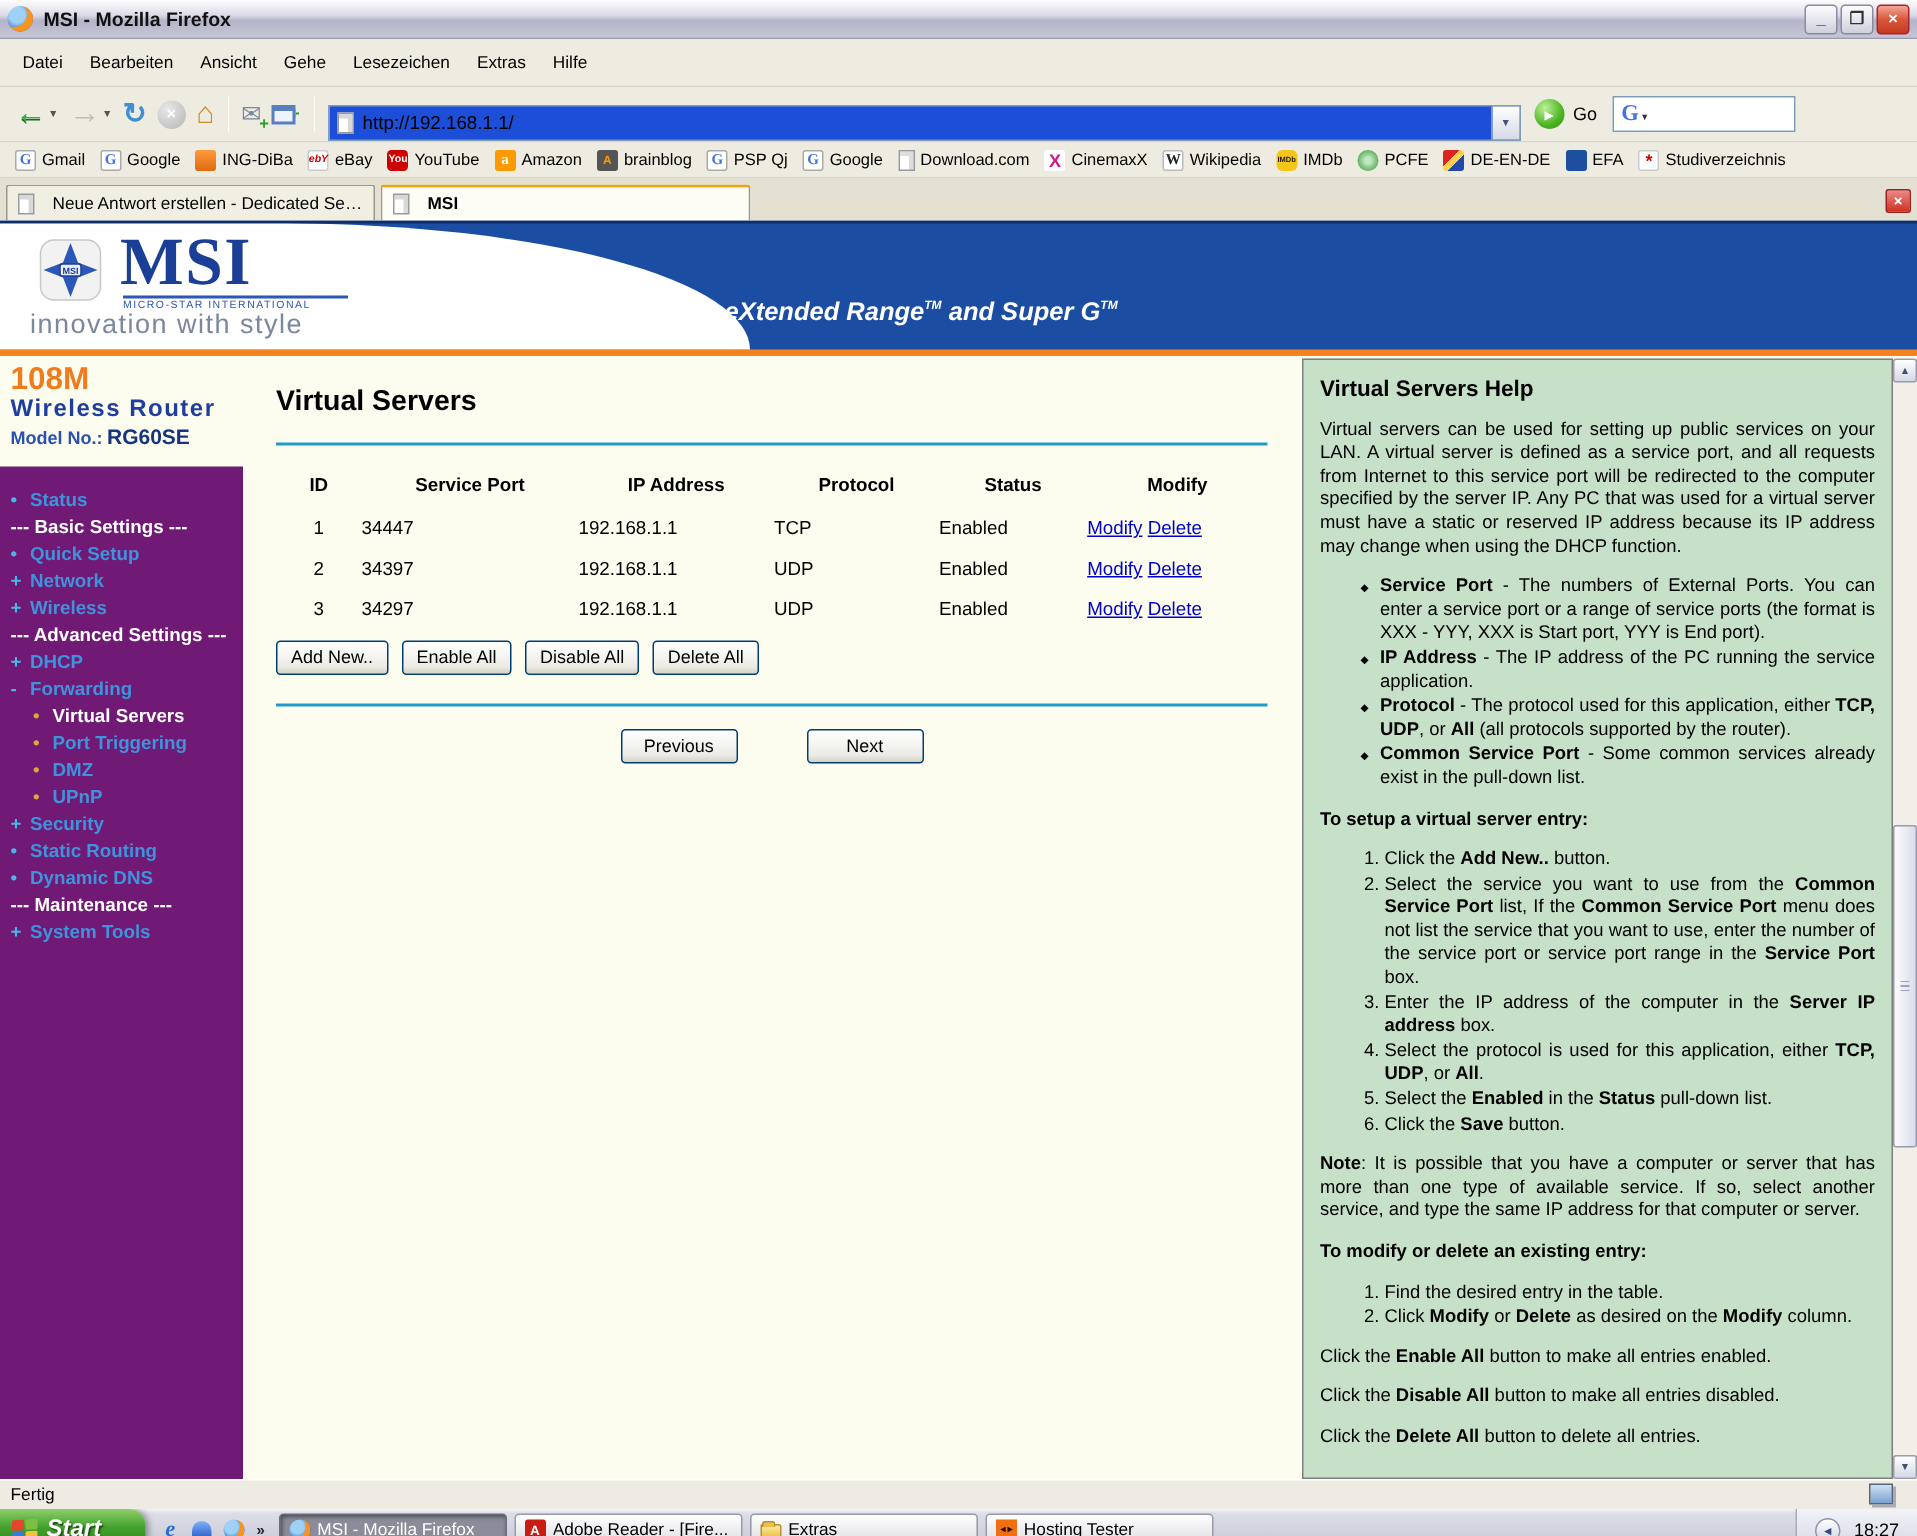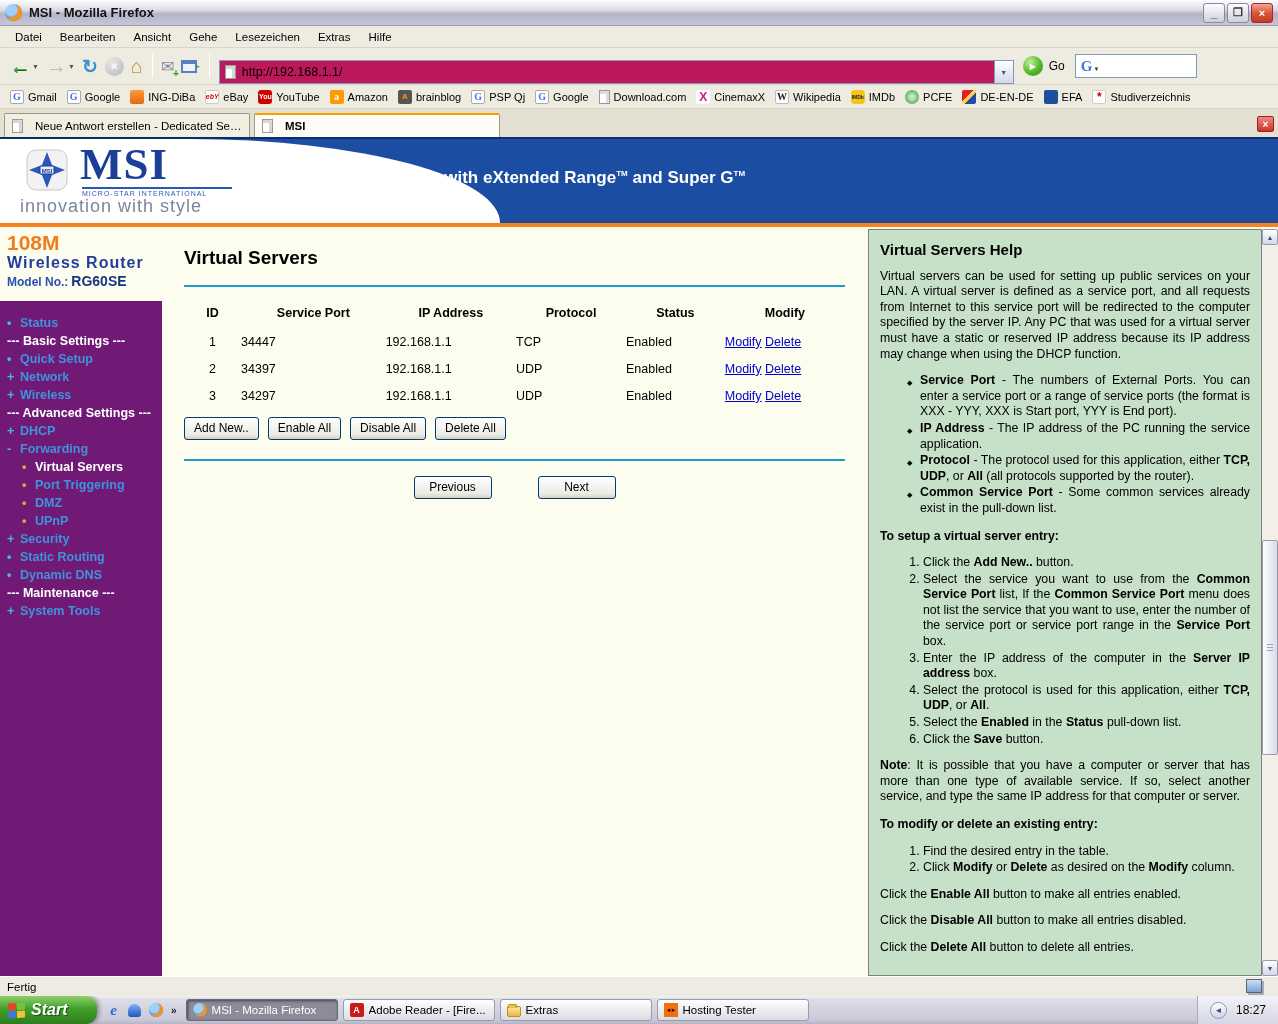"Datei" .menubar { height: 22px -> 32px }
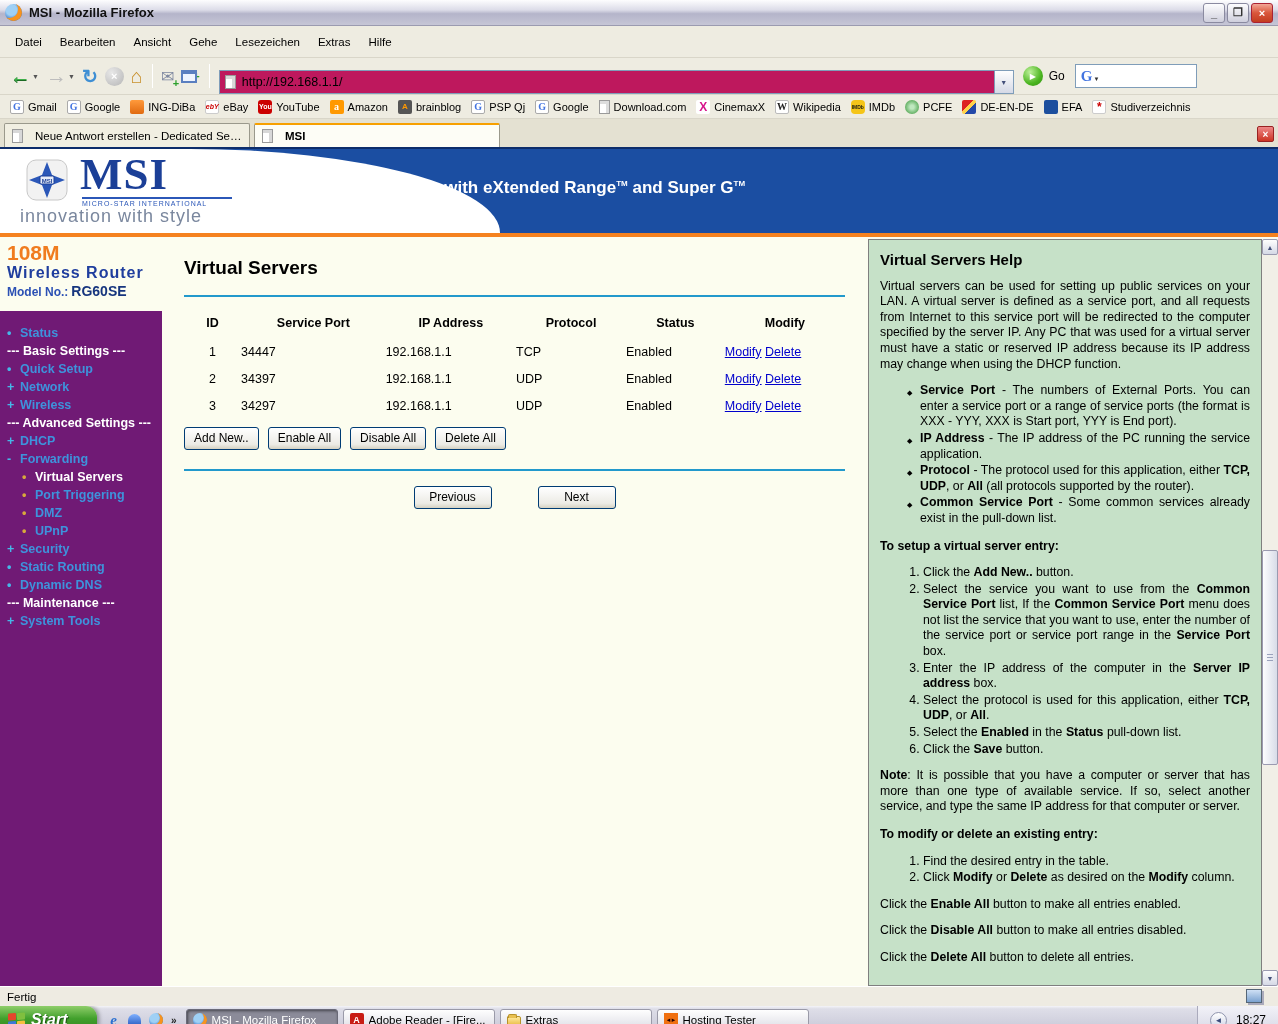"http://192.168.1.1/" .urlbox { background: #be185d -> #1d4ed8 }
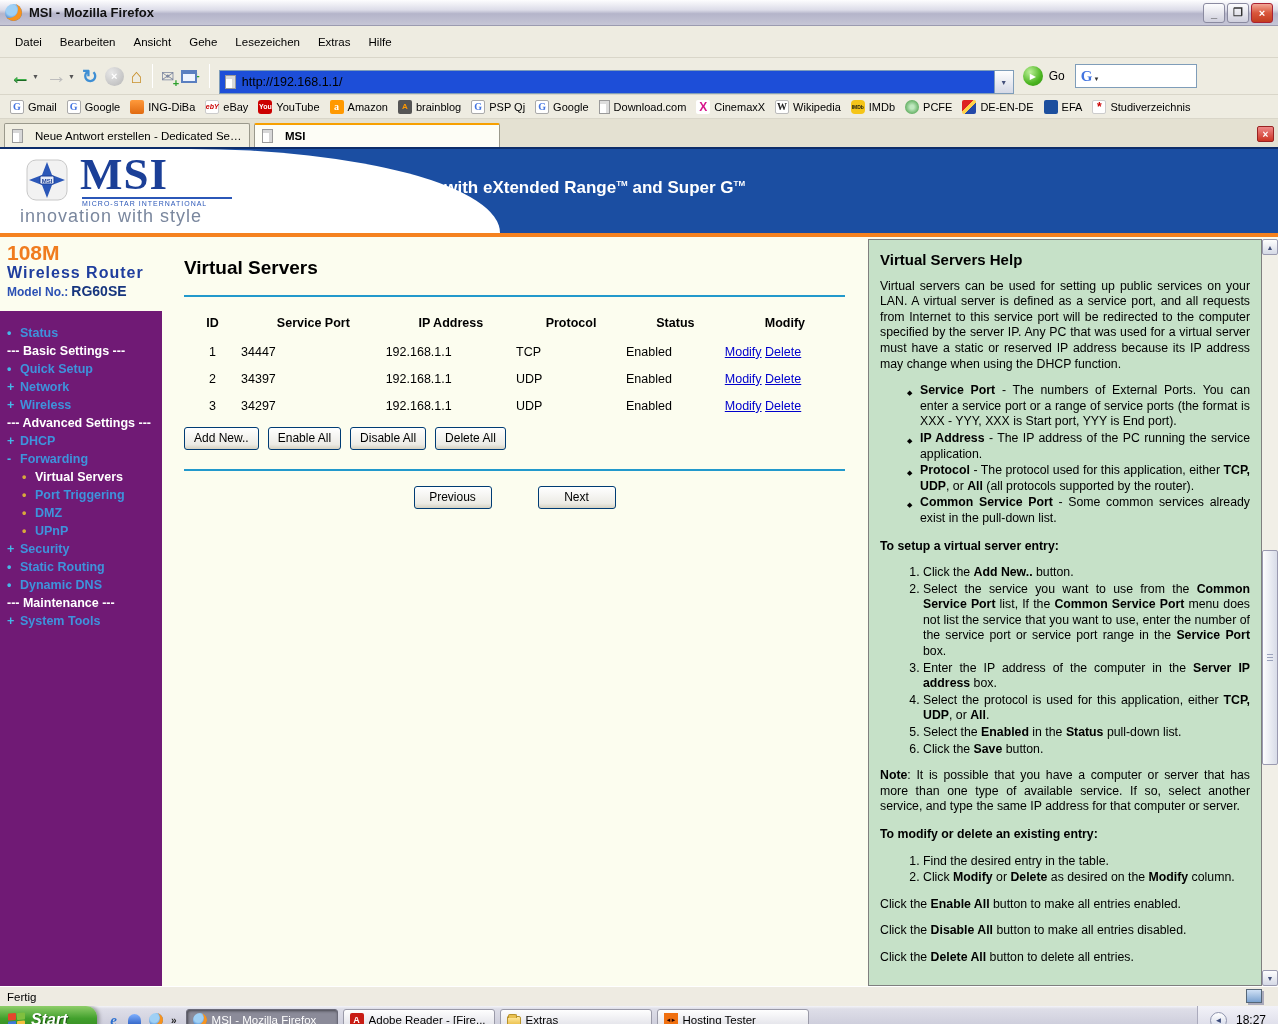"108M Wireless Router with eXtended" .banner-headline { font-style: none -> italic; top: 29px -> 49px }
